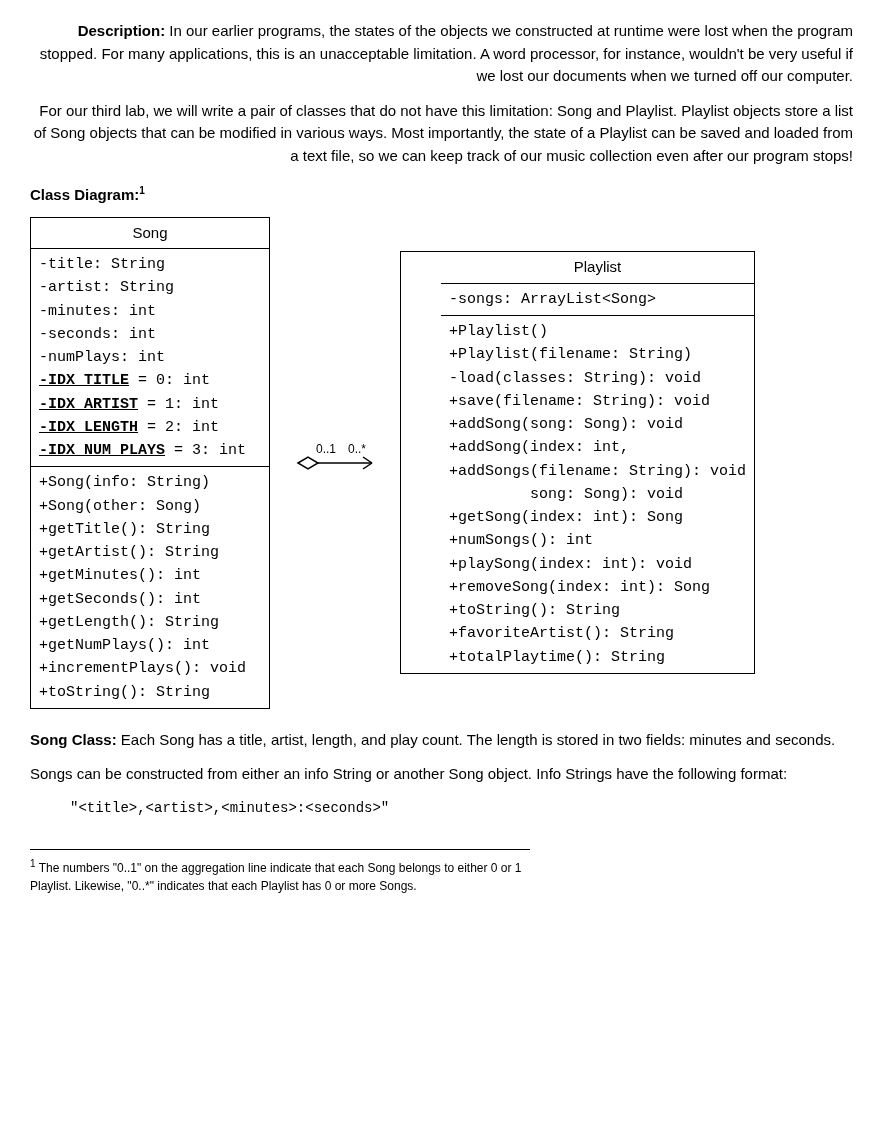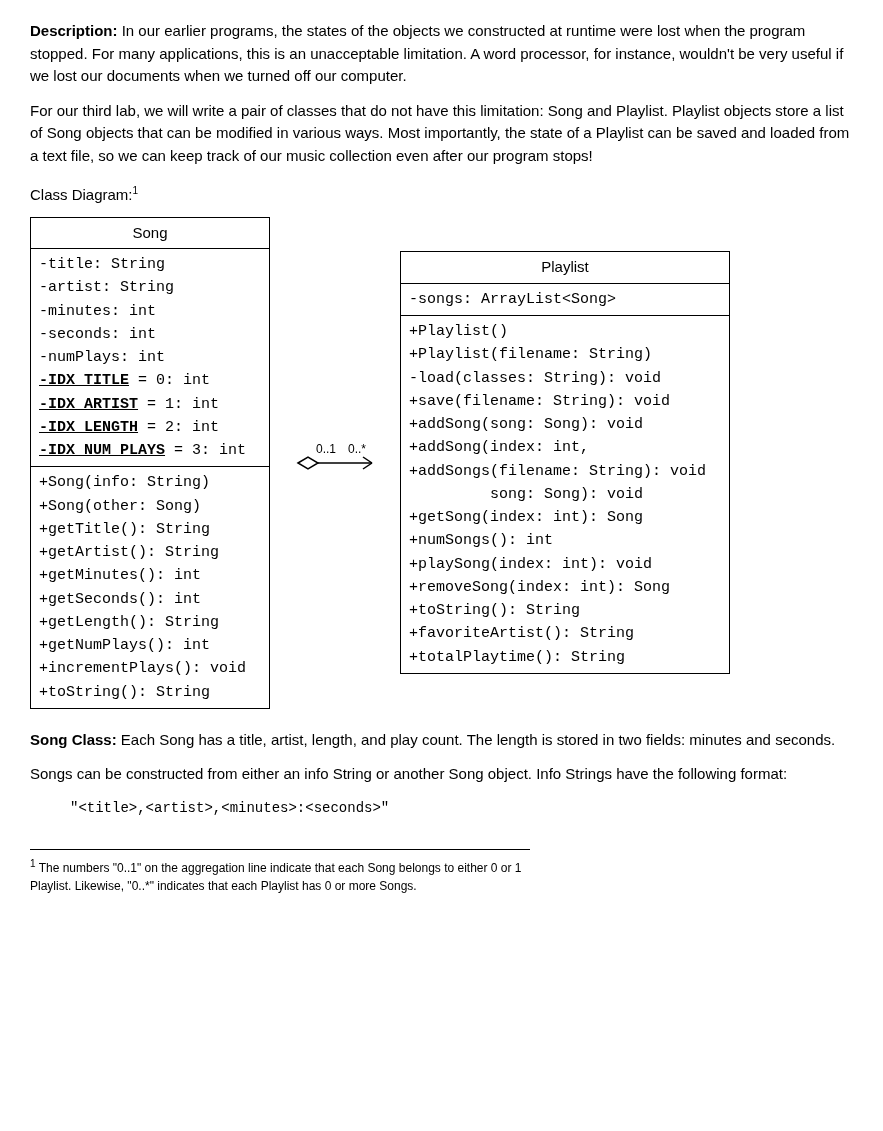"Description: In our earlier programs," .description-section { text-align: none -> right }
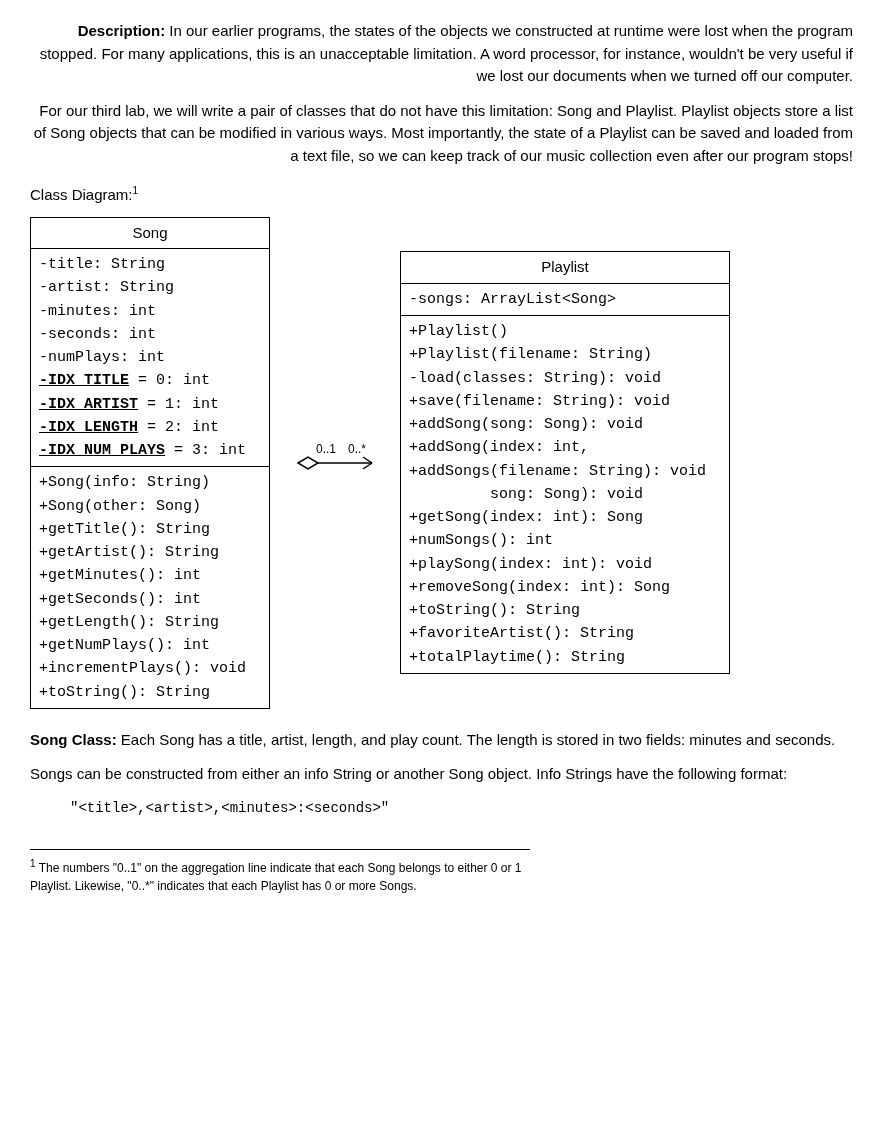"Class Diagram:1" .section-title { font-weight: normal -> bold }
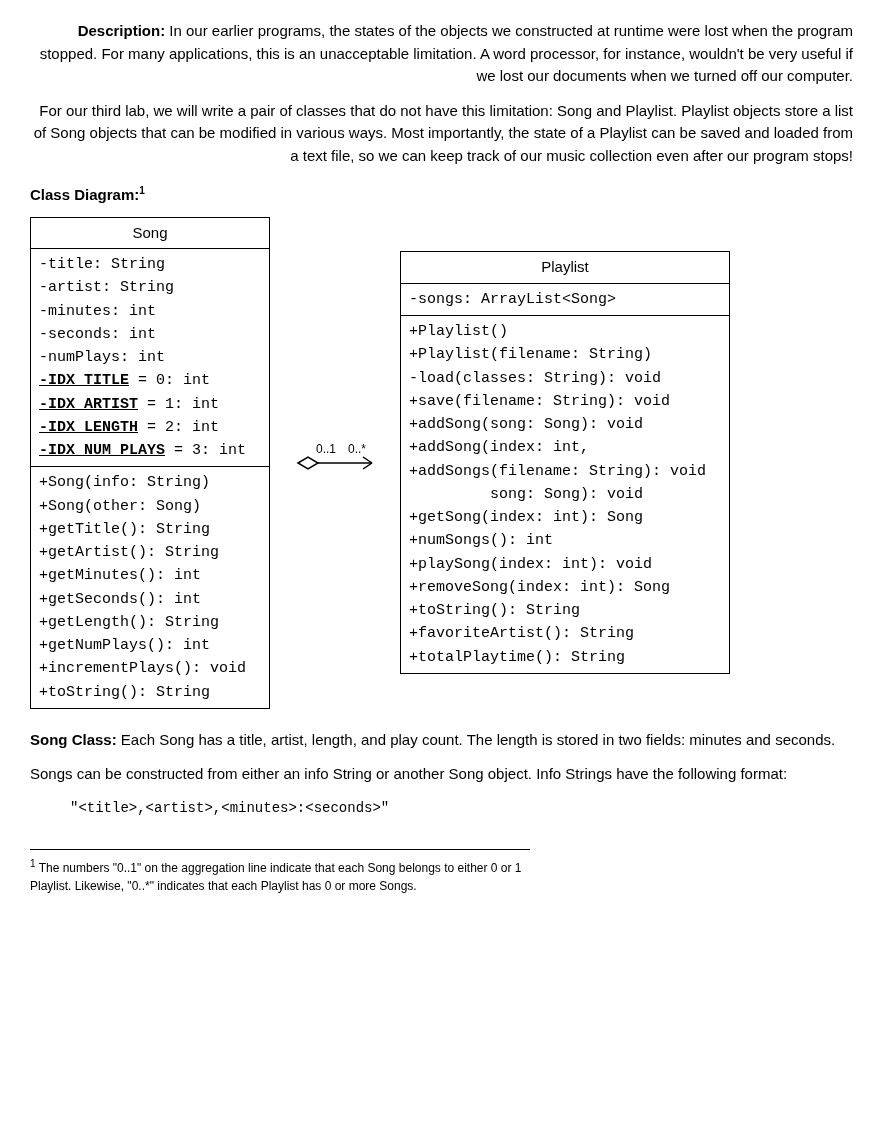"Playlist" .playlist-box { padding-left: none -> 40px }
